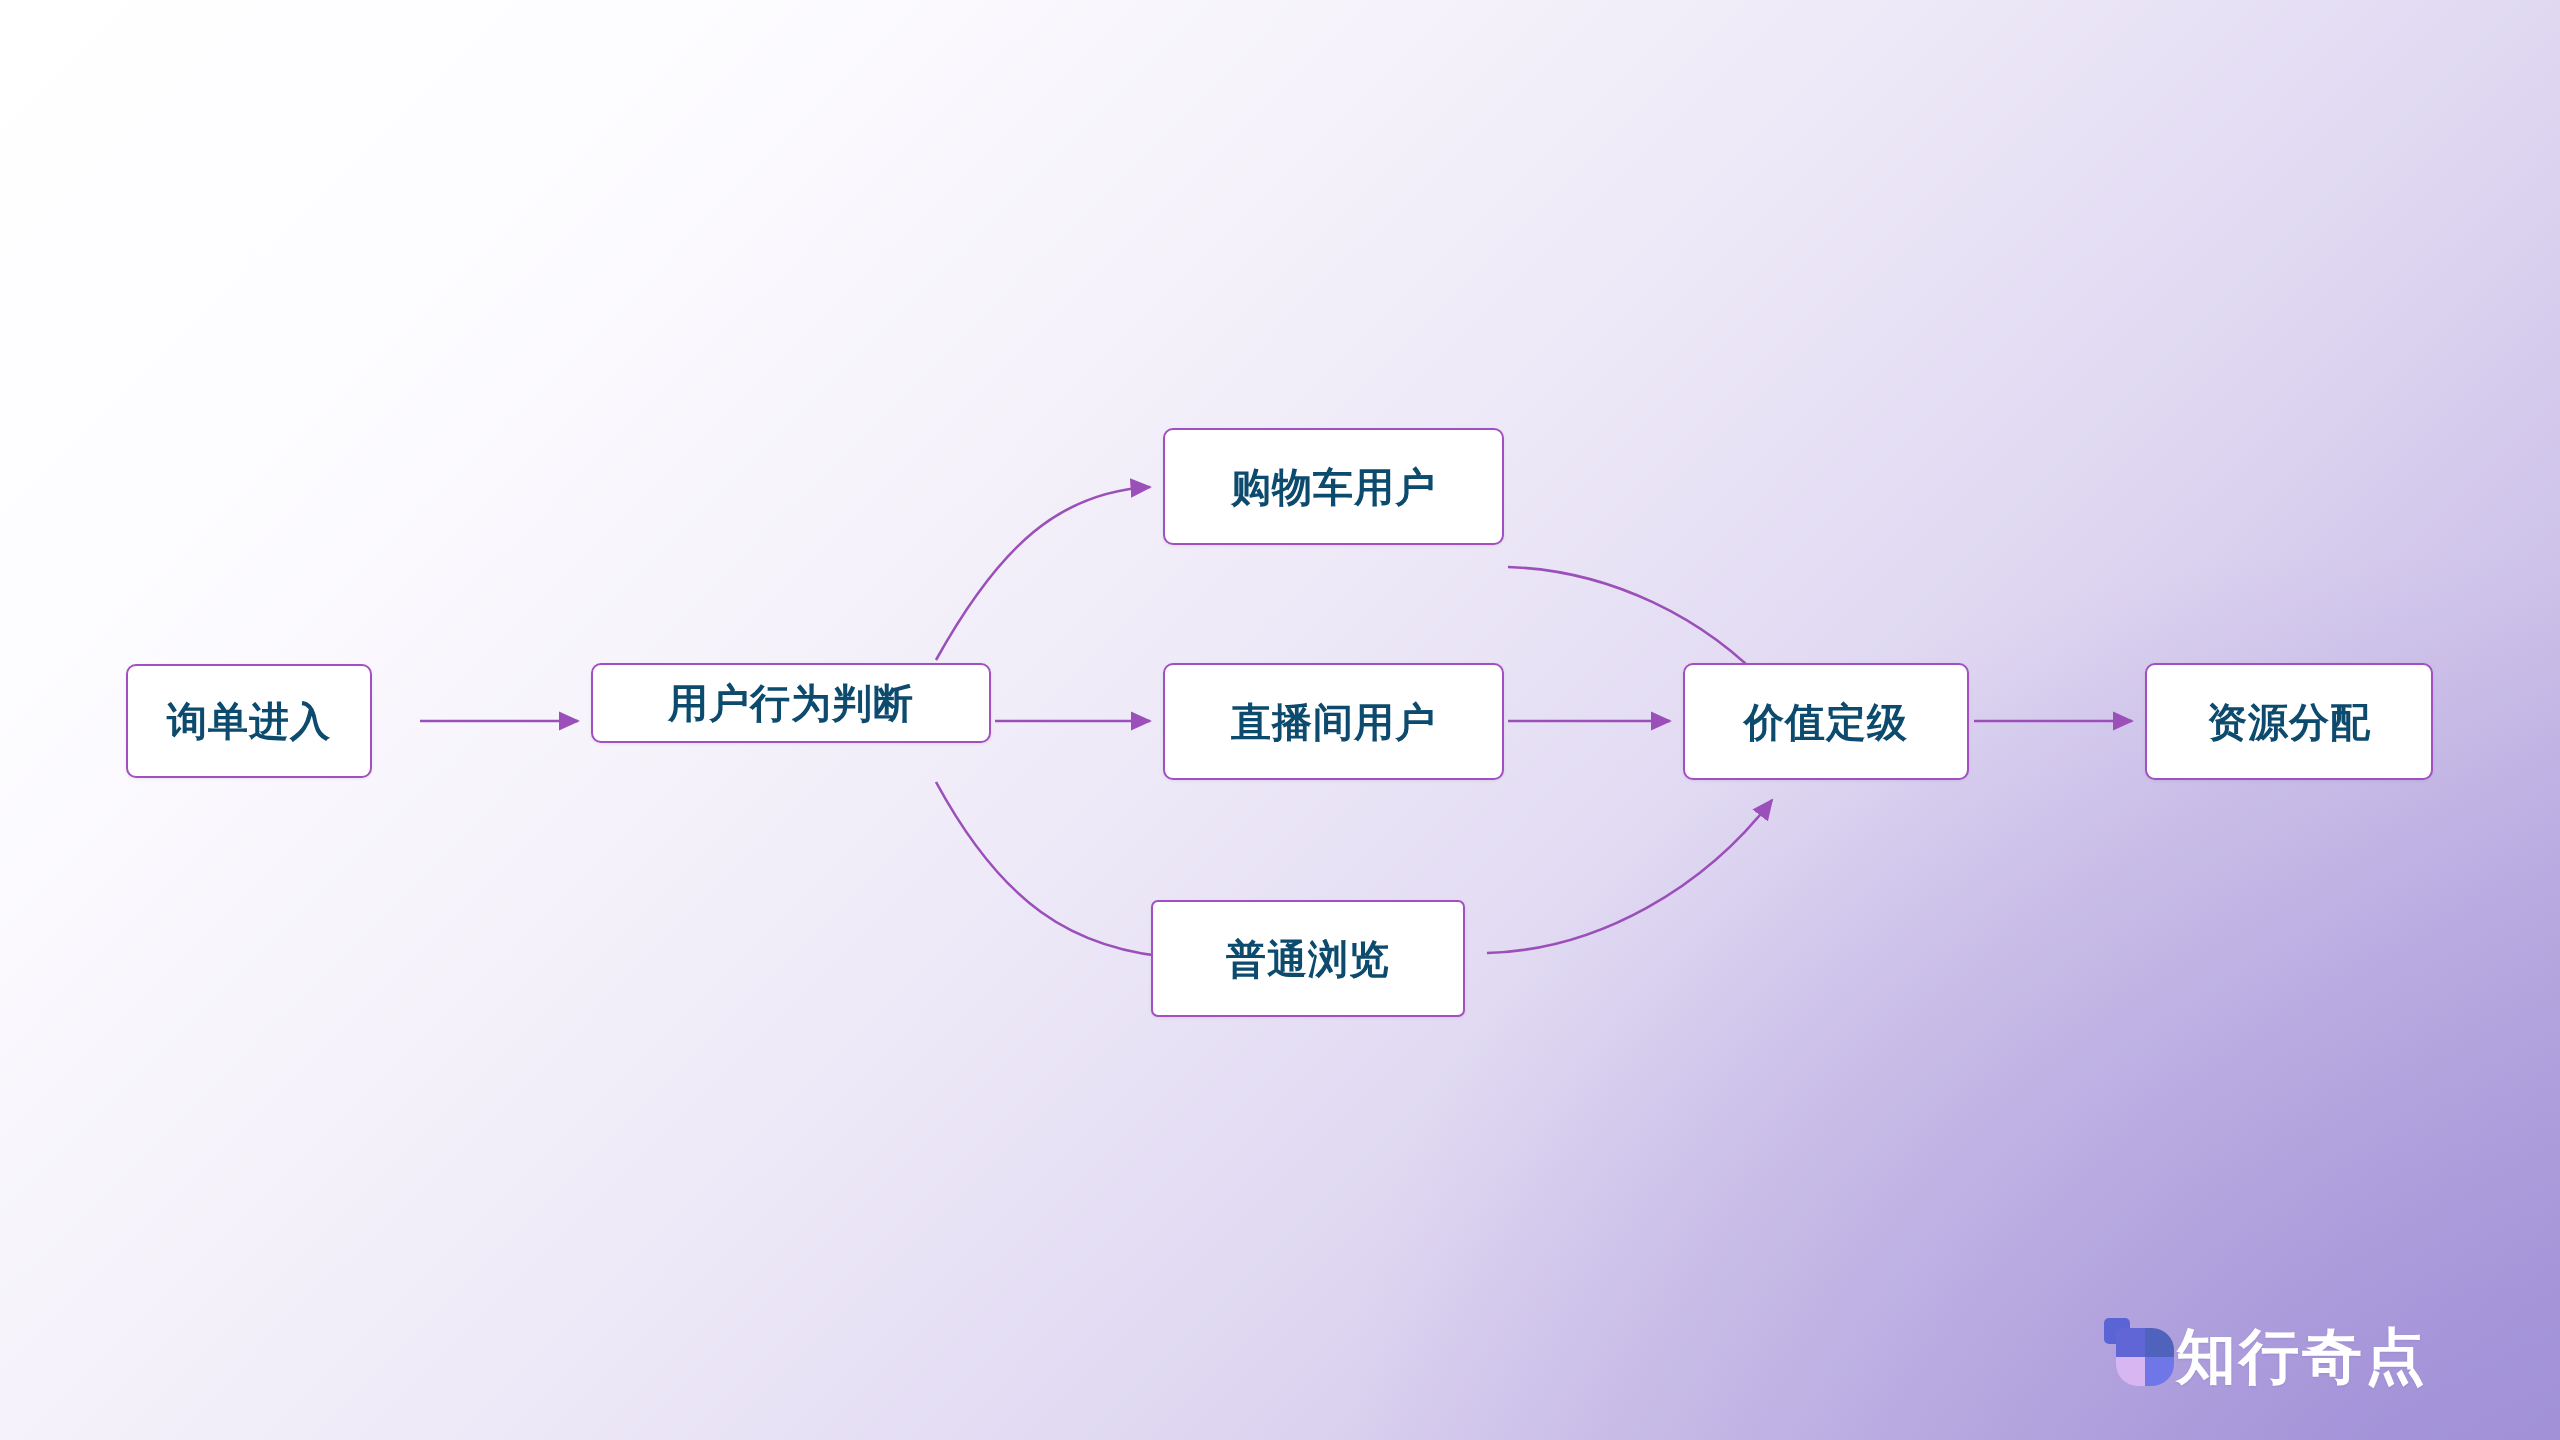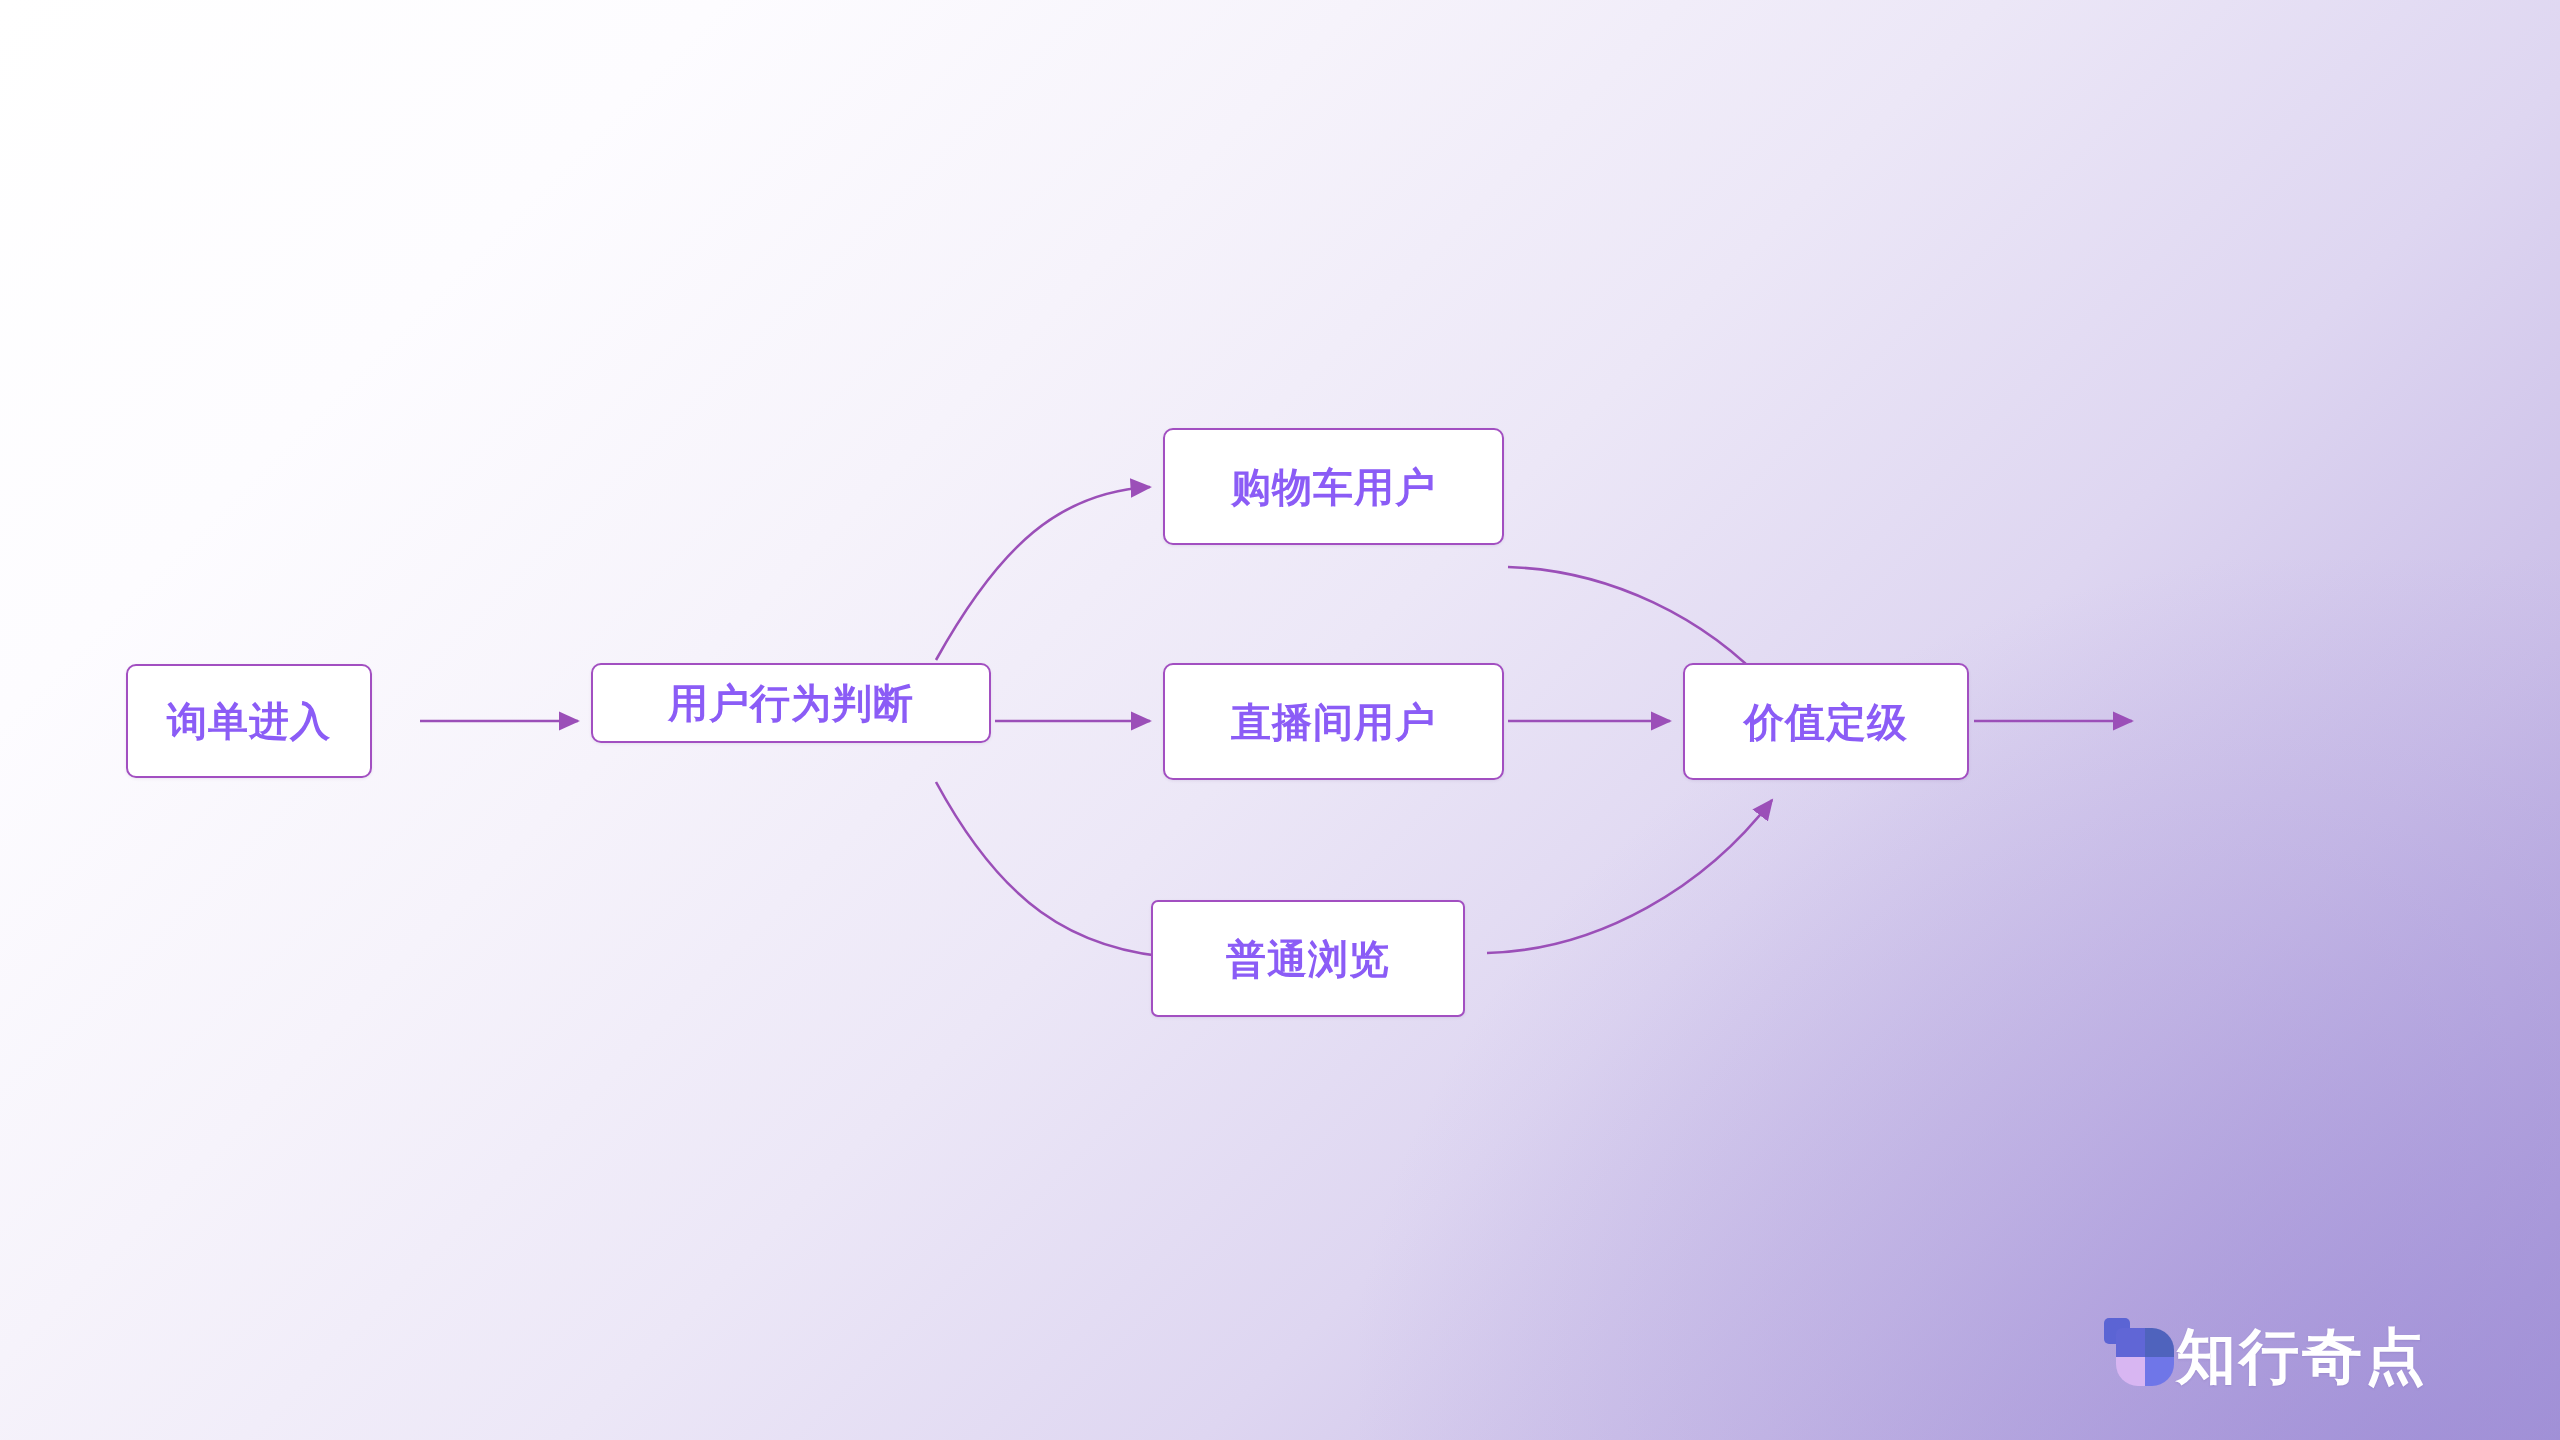"购物车用户" .node .node-label { color: #8b5cf6 -> #0c4a6e }
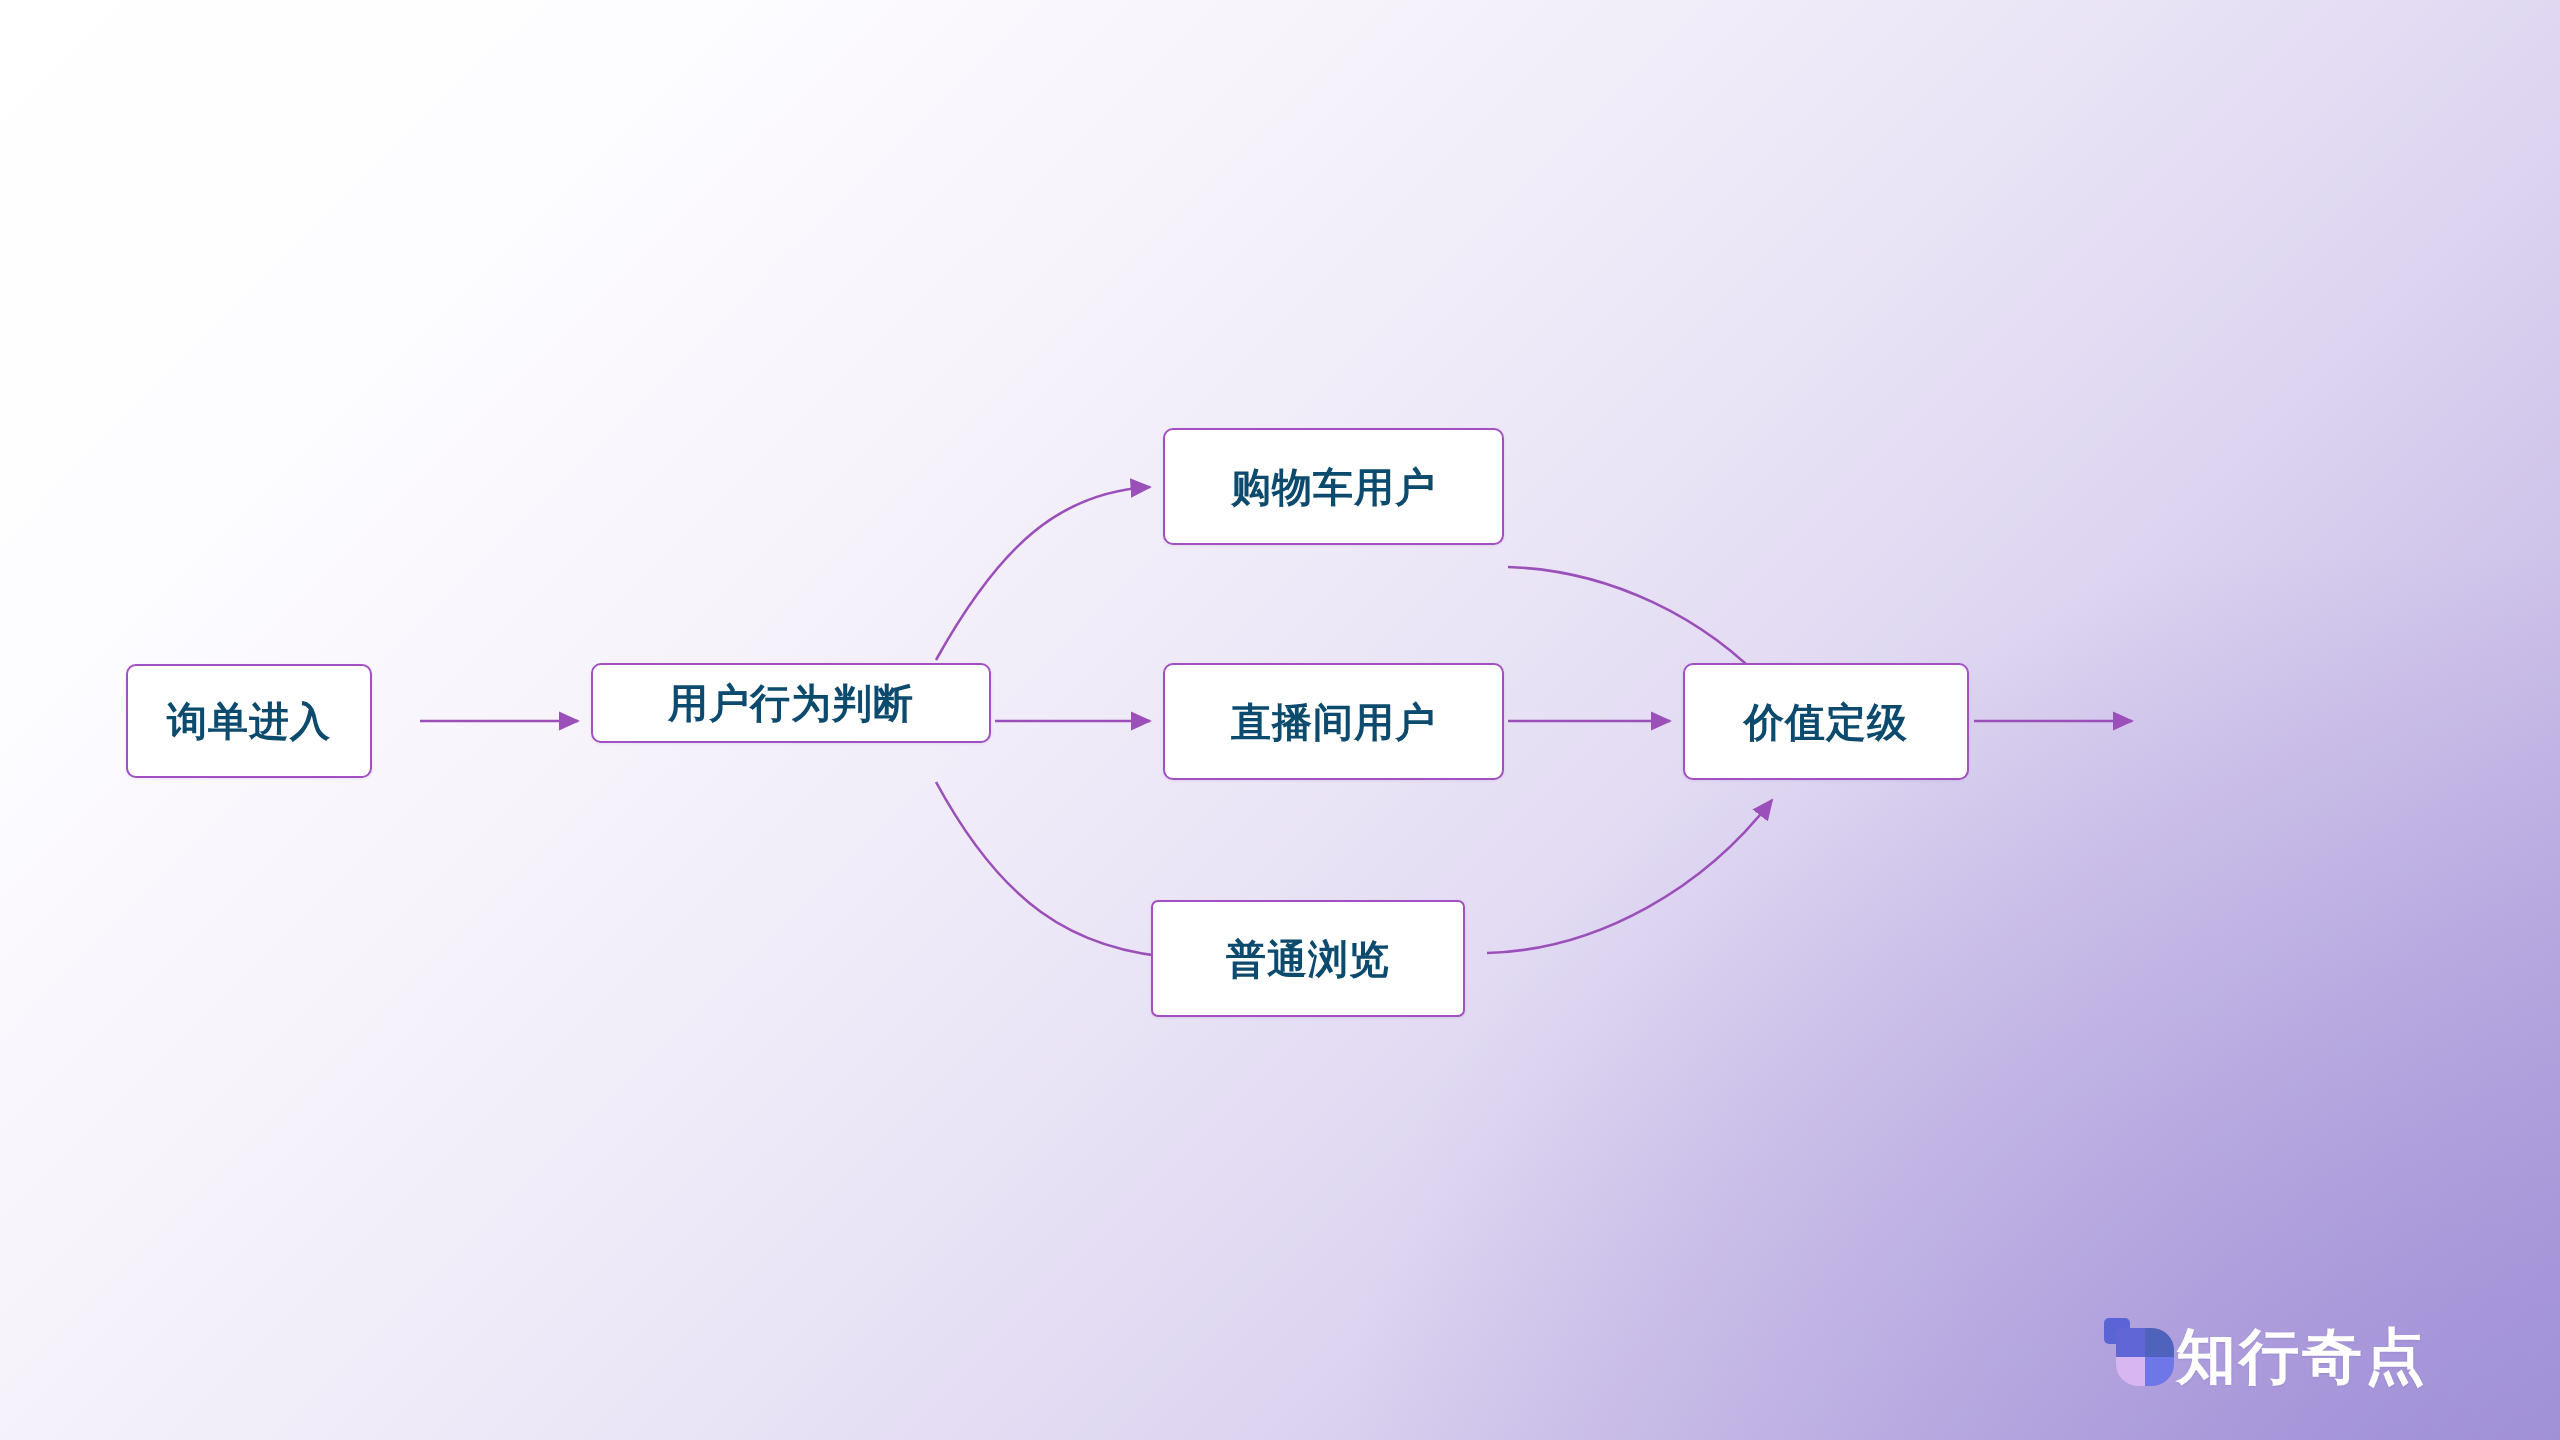"资源分配" div.node { html: none -> <div> <span>资源分配</span> </div> }
